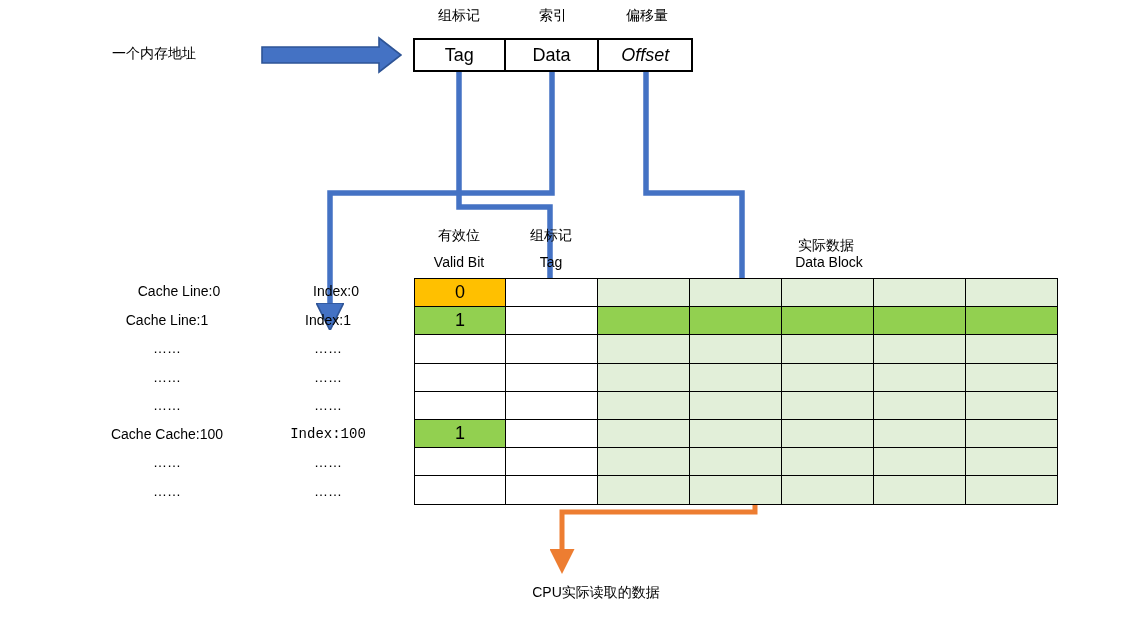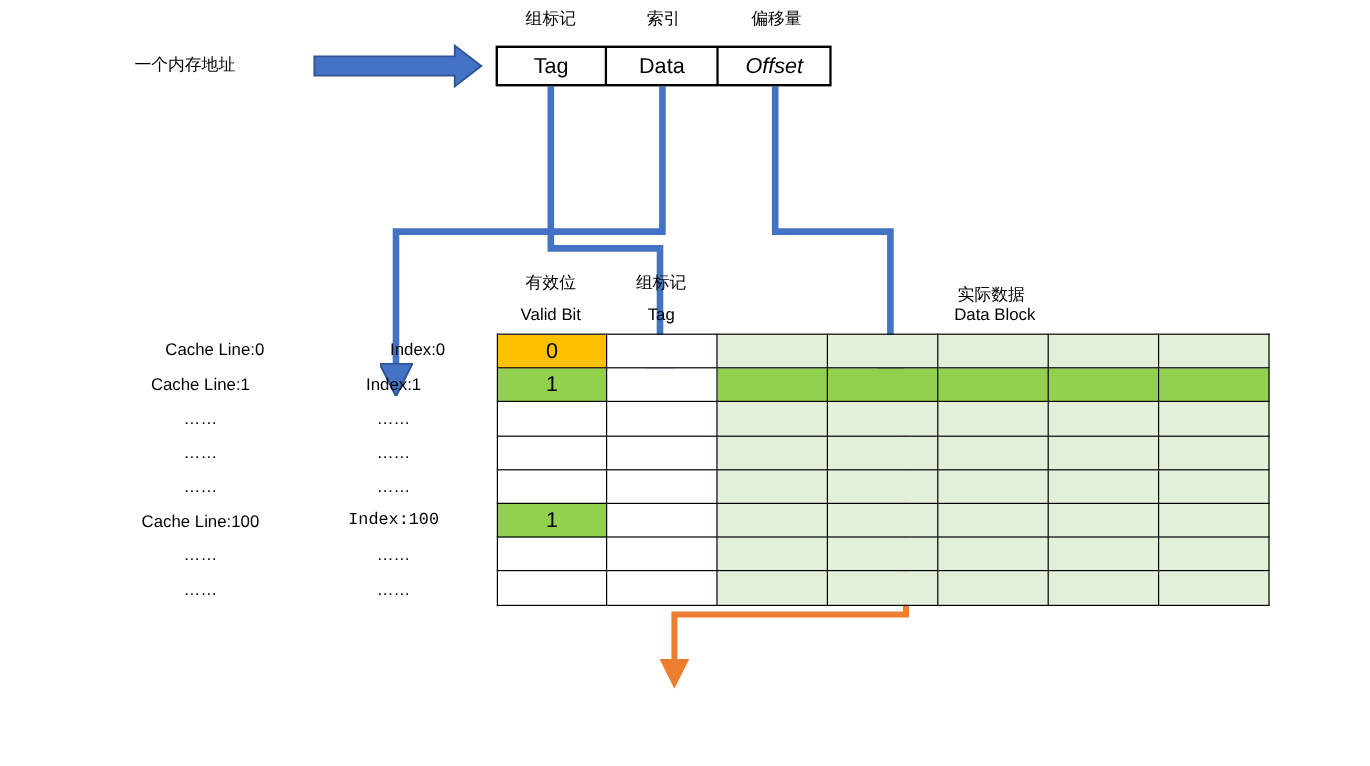"Index:0" div.lbl { left: 348px -> 336px }
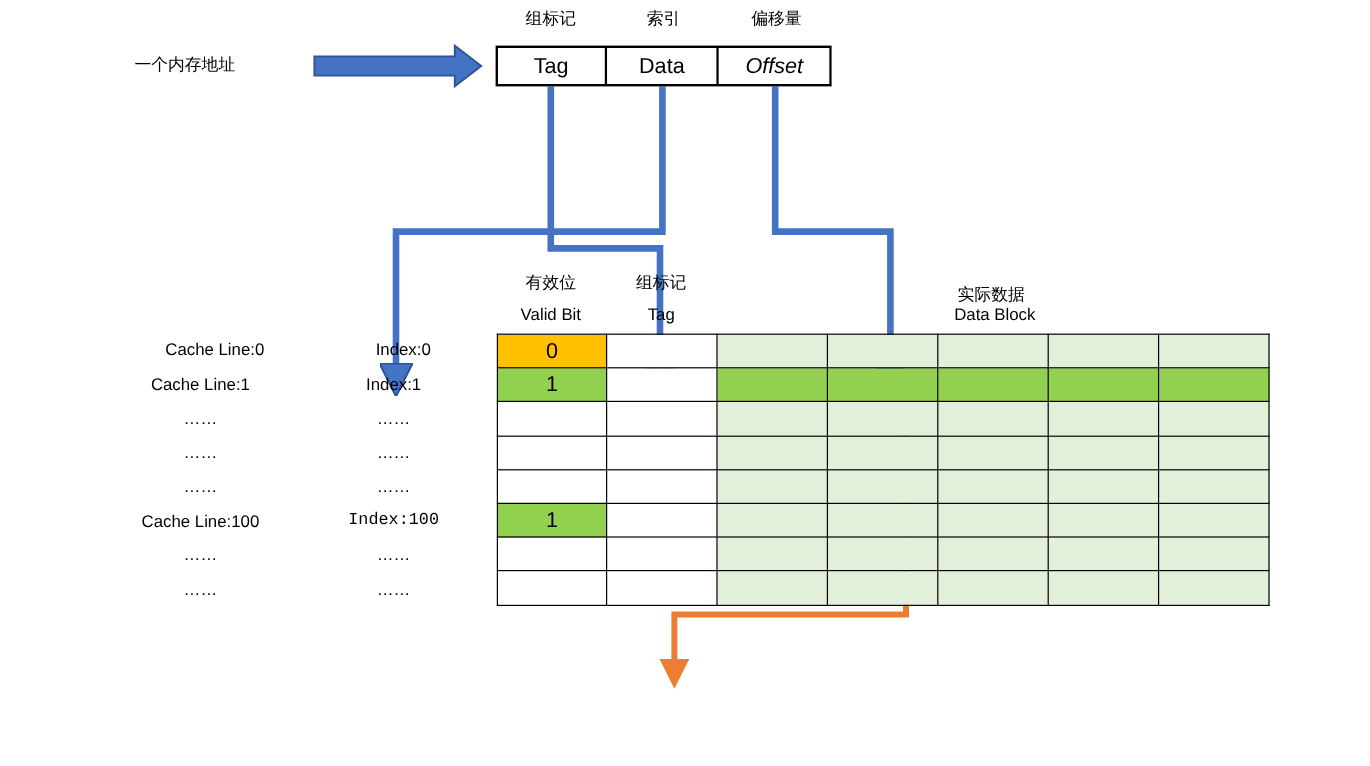"Cache Line:100" div.lbl { text: Line:100 -> Cache:100 }
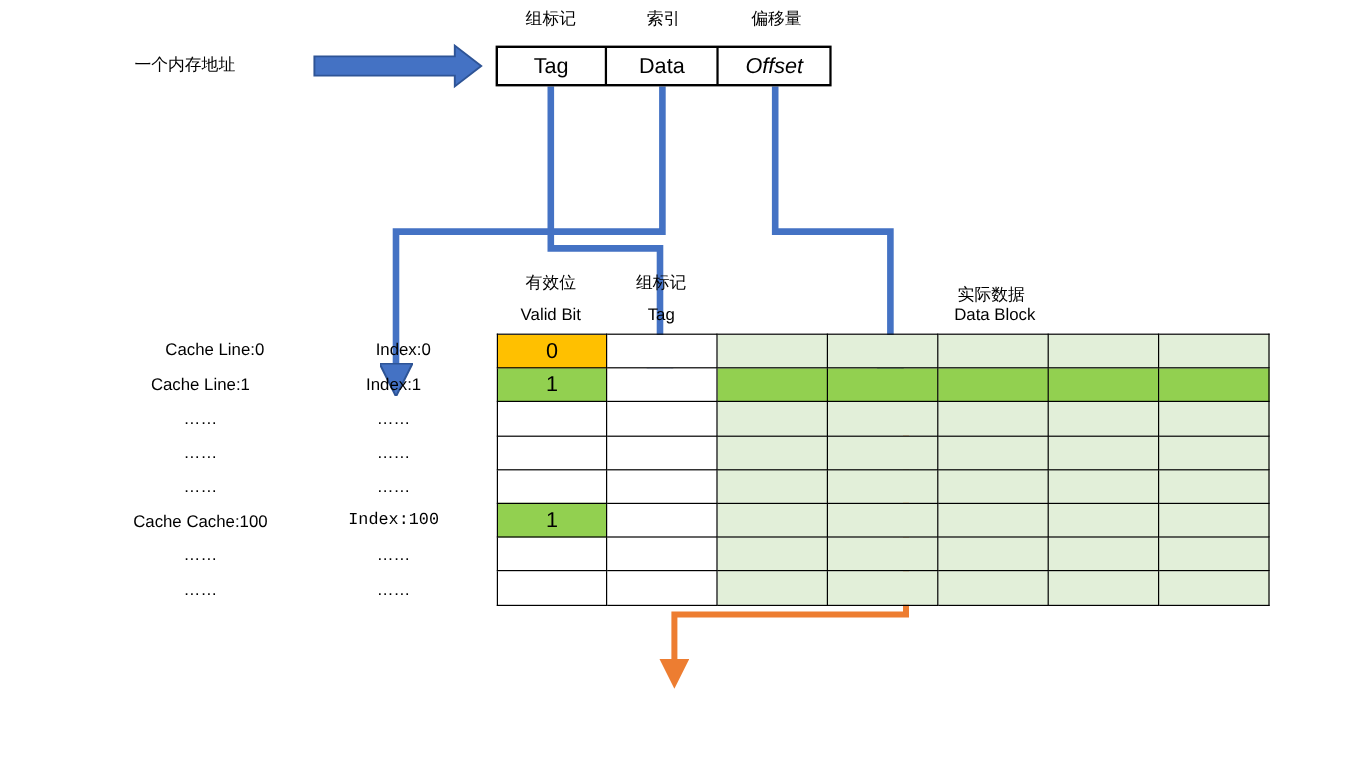"CPU实际读取的数据" div.lbl { html: none -> <div>CPU实际读取的数据</div> }
